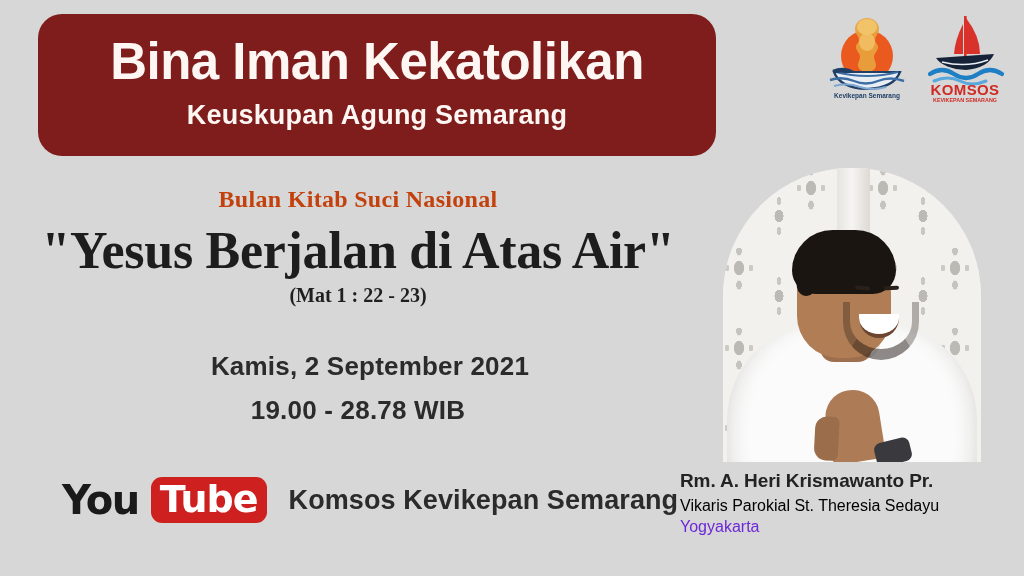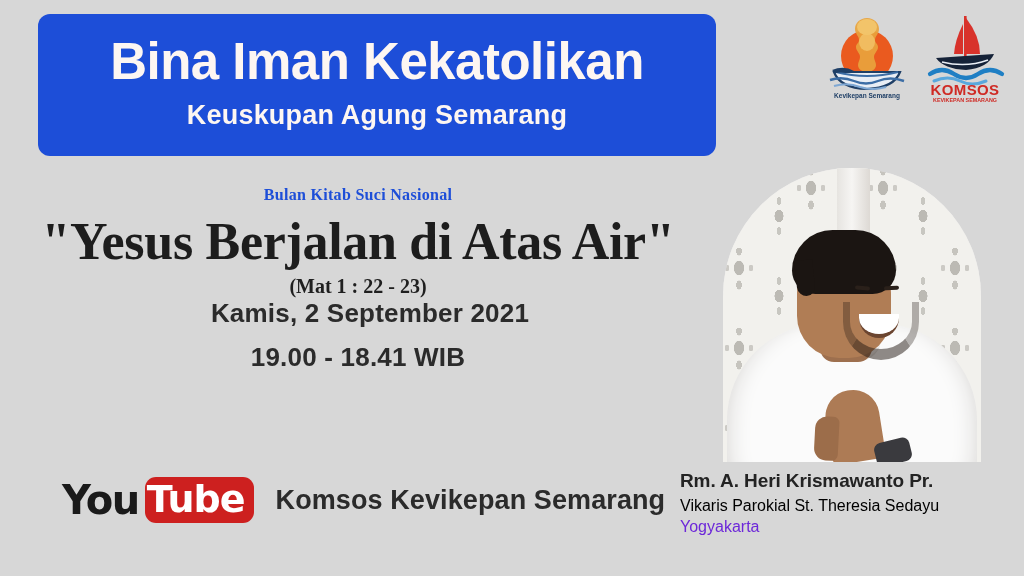"Bina Iman Kekatolikan" #header-banner { background: #1d4ed8 -> #7f1d1d; border-radius: 12px -> 24px }
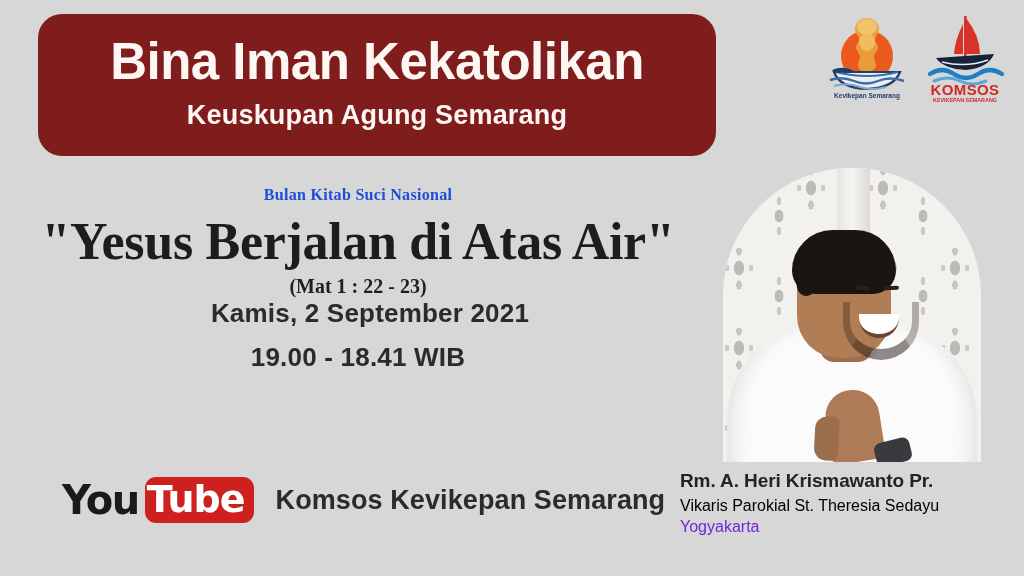"Bulan Kitab Suci Nasional" #bksn-label { color: #1d4ed8 -> #c2410c; font-size: 16px -> 24px }
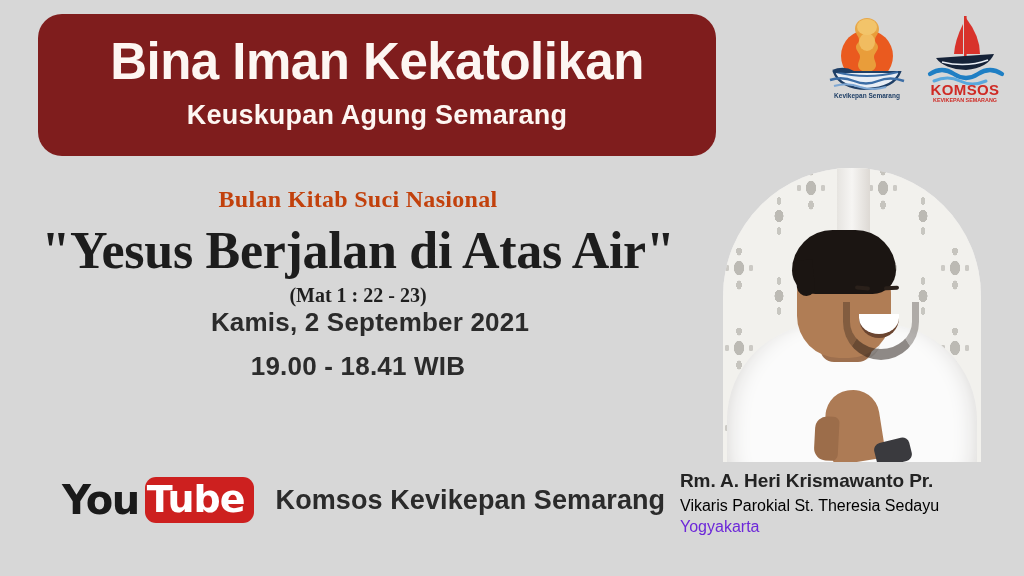"Kamis, 2 September 2021" #event-date { margin-top: none -> 44px }
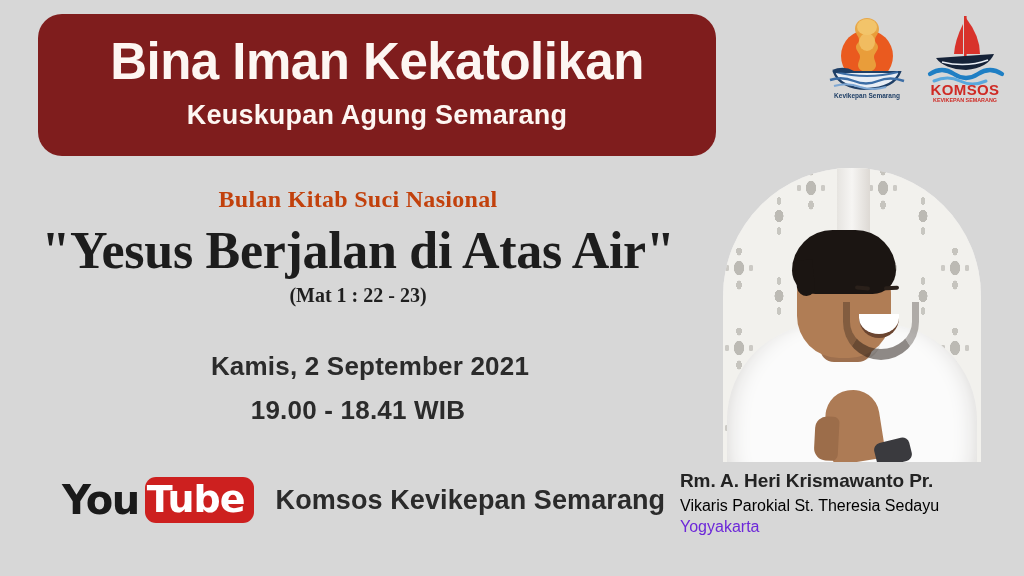"19.00 - 18.41 WIB" div { text: 18.41 -> 28.78 }
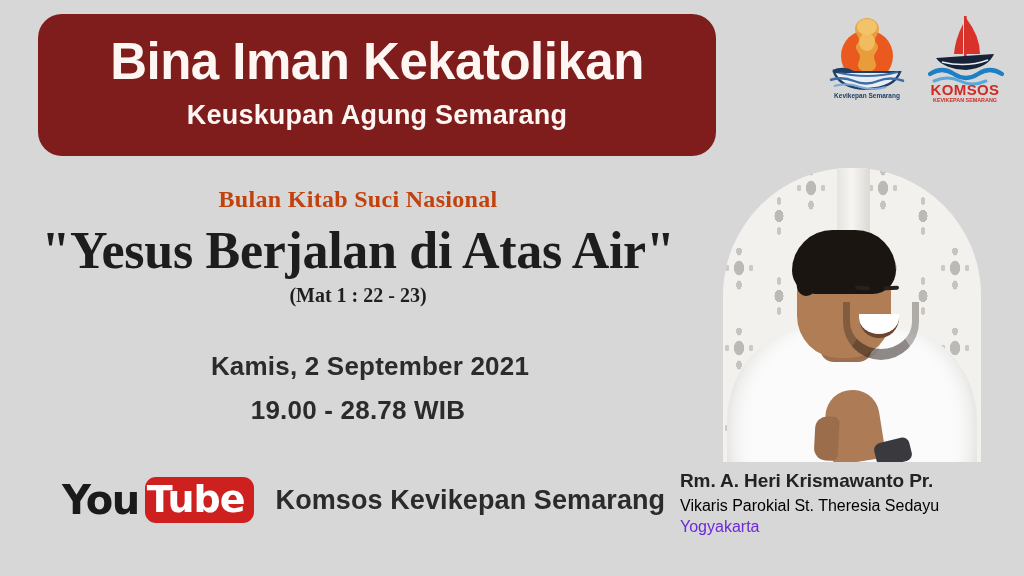"You" #youtube-logo { gap: 2px -> 8px }
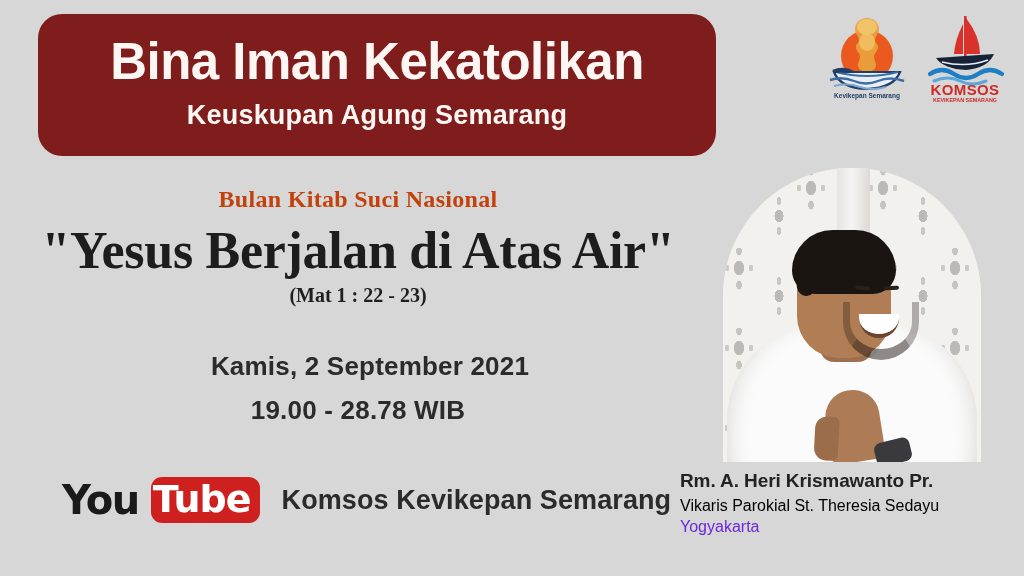"Tube" #yt-tube-box { padding: 3px 9px 5px 2px -> 3px 9px 5px 9px }
